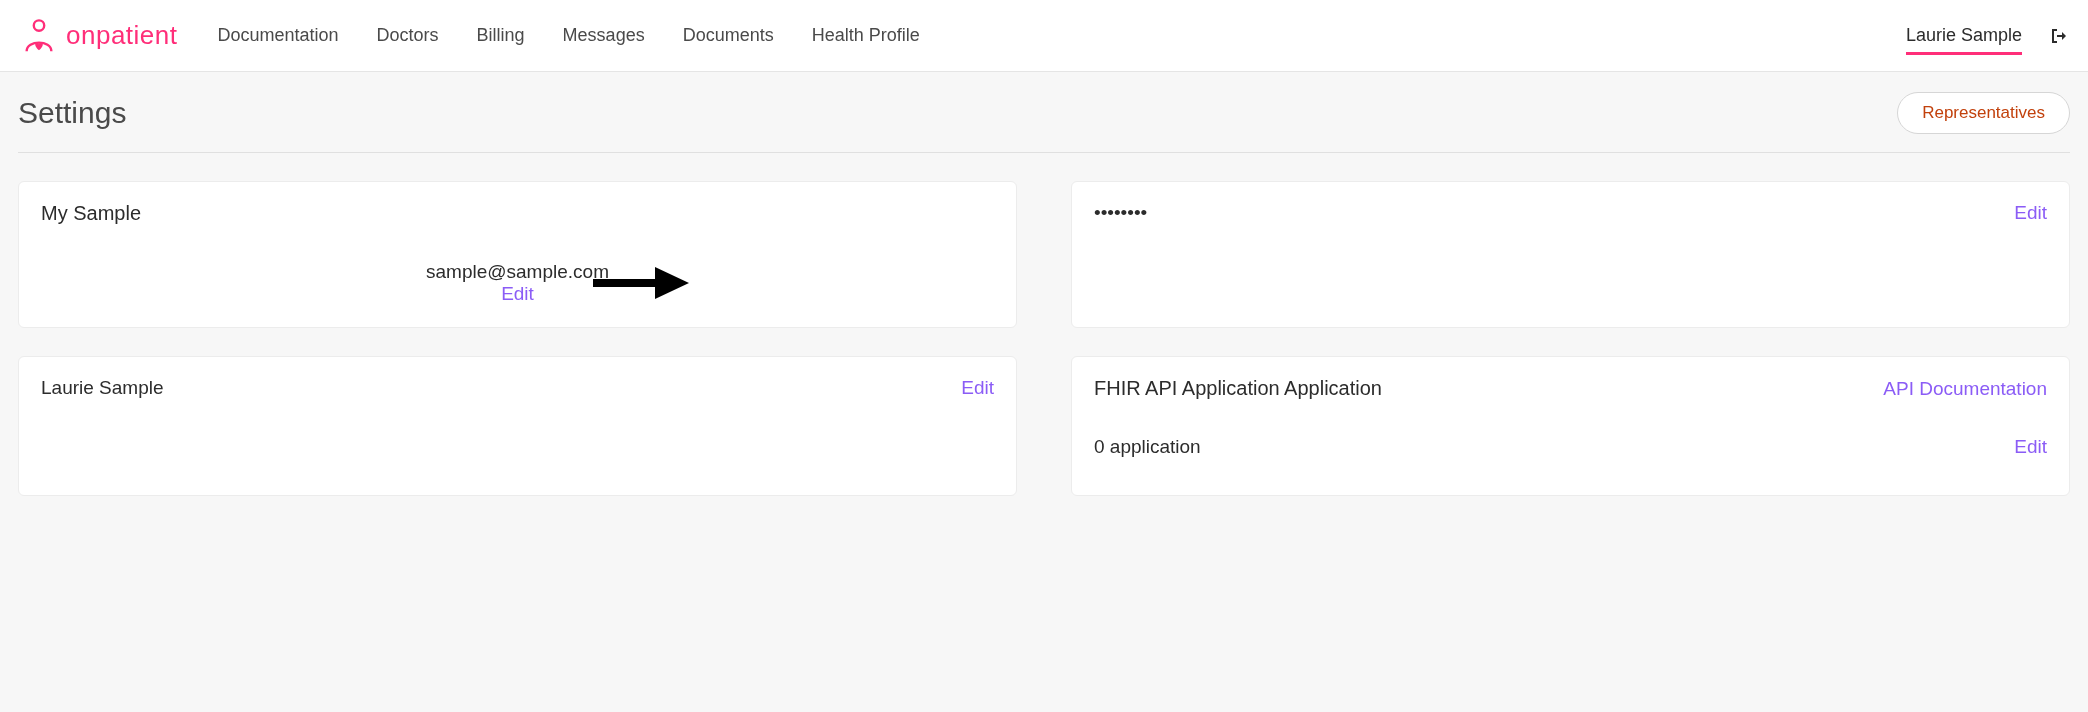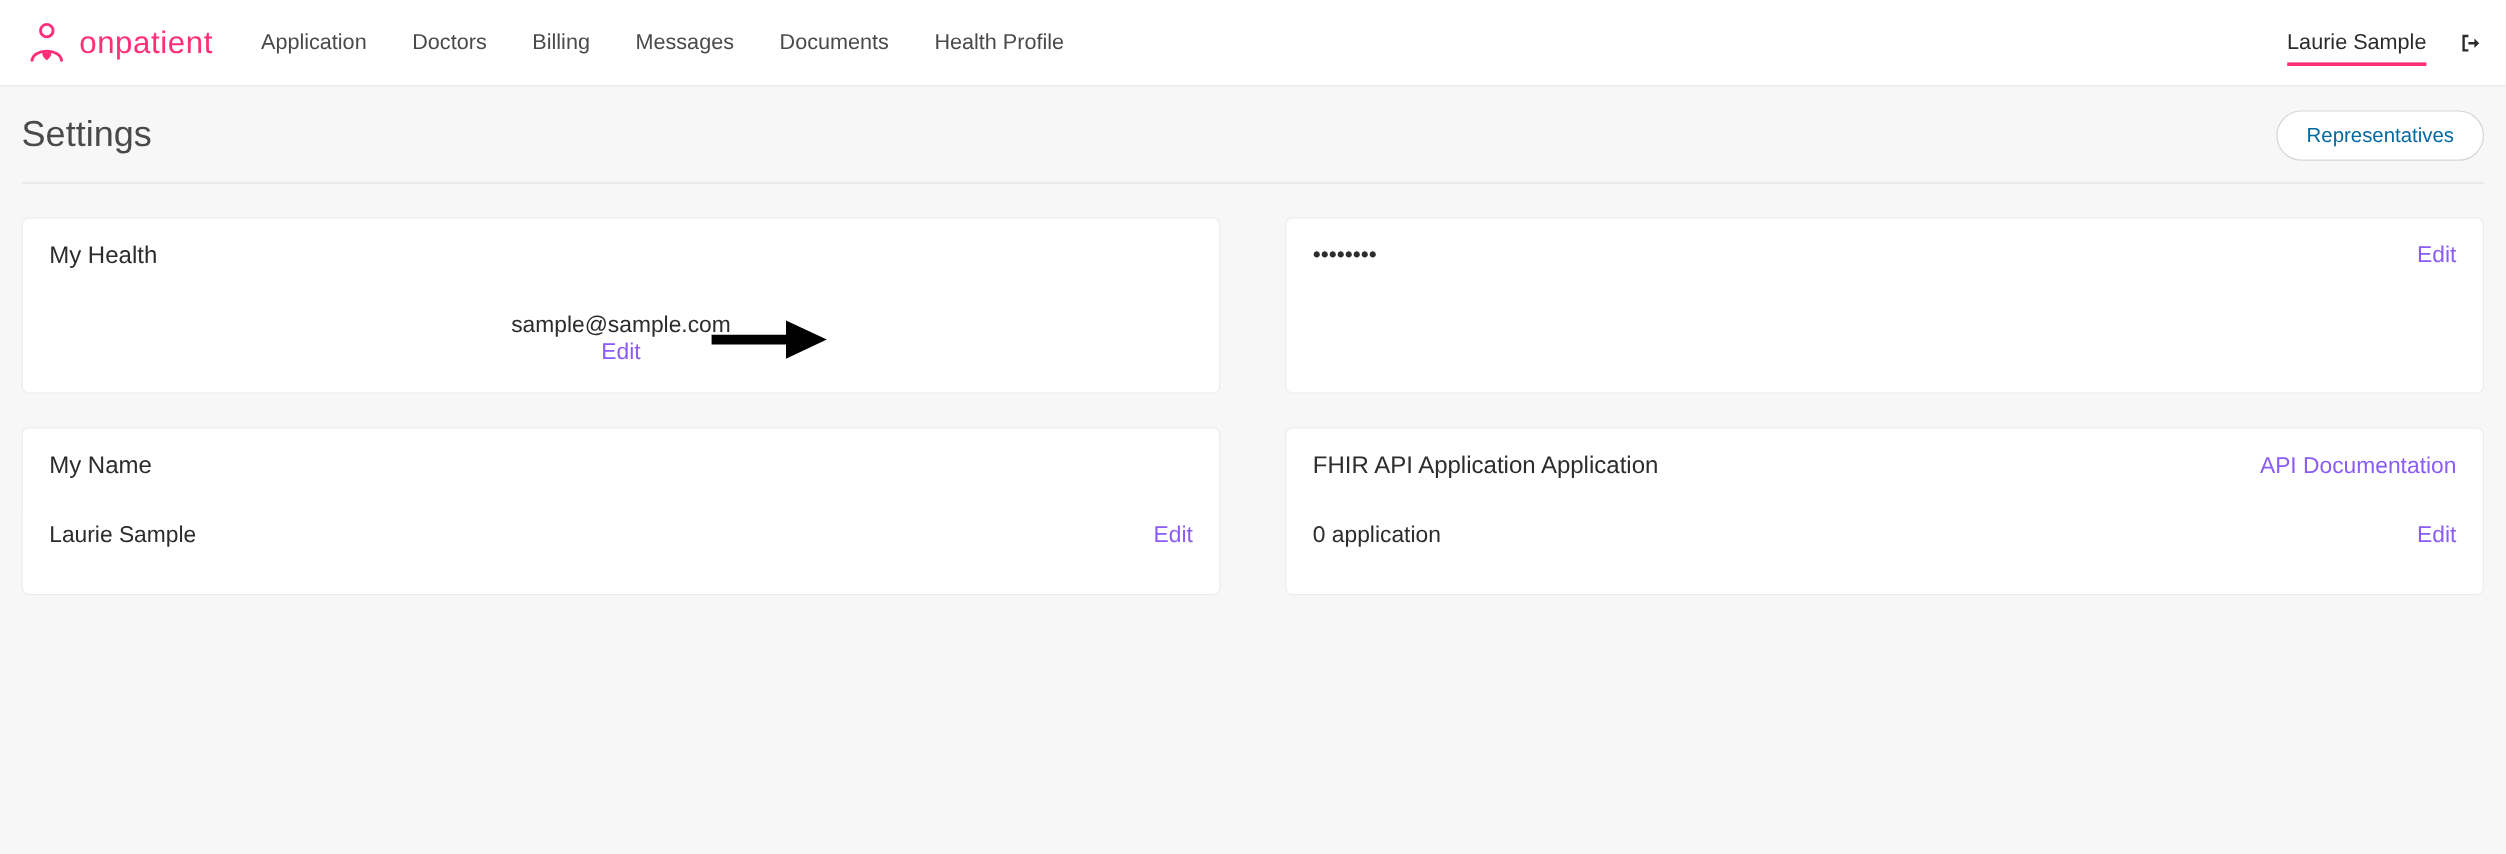"Application" span.nav-item { text: Application -> Documentation }
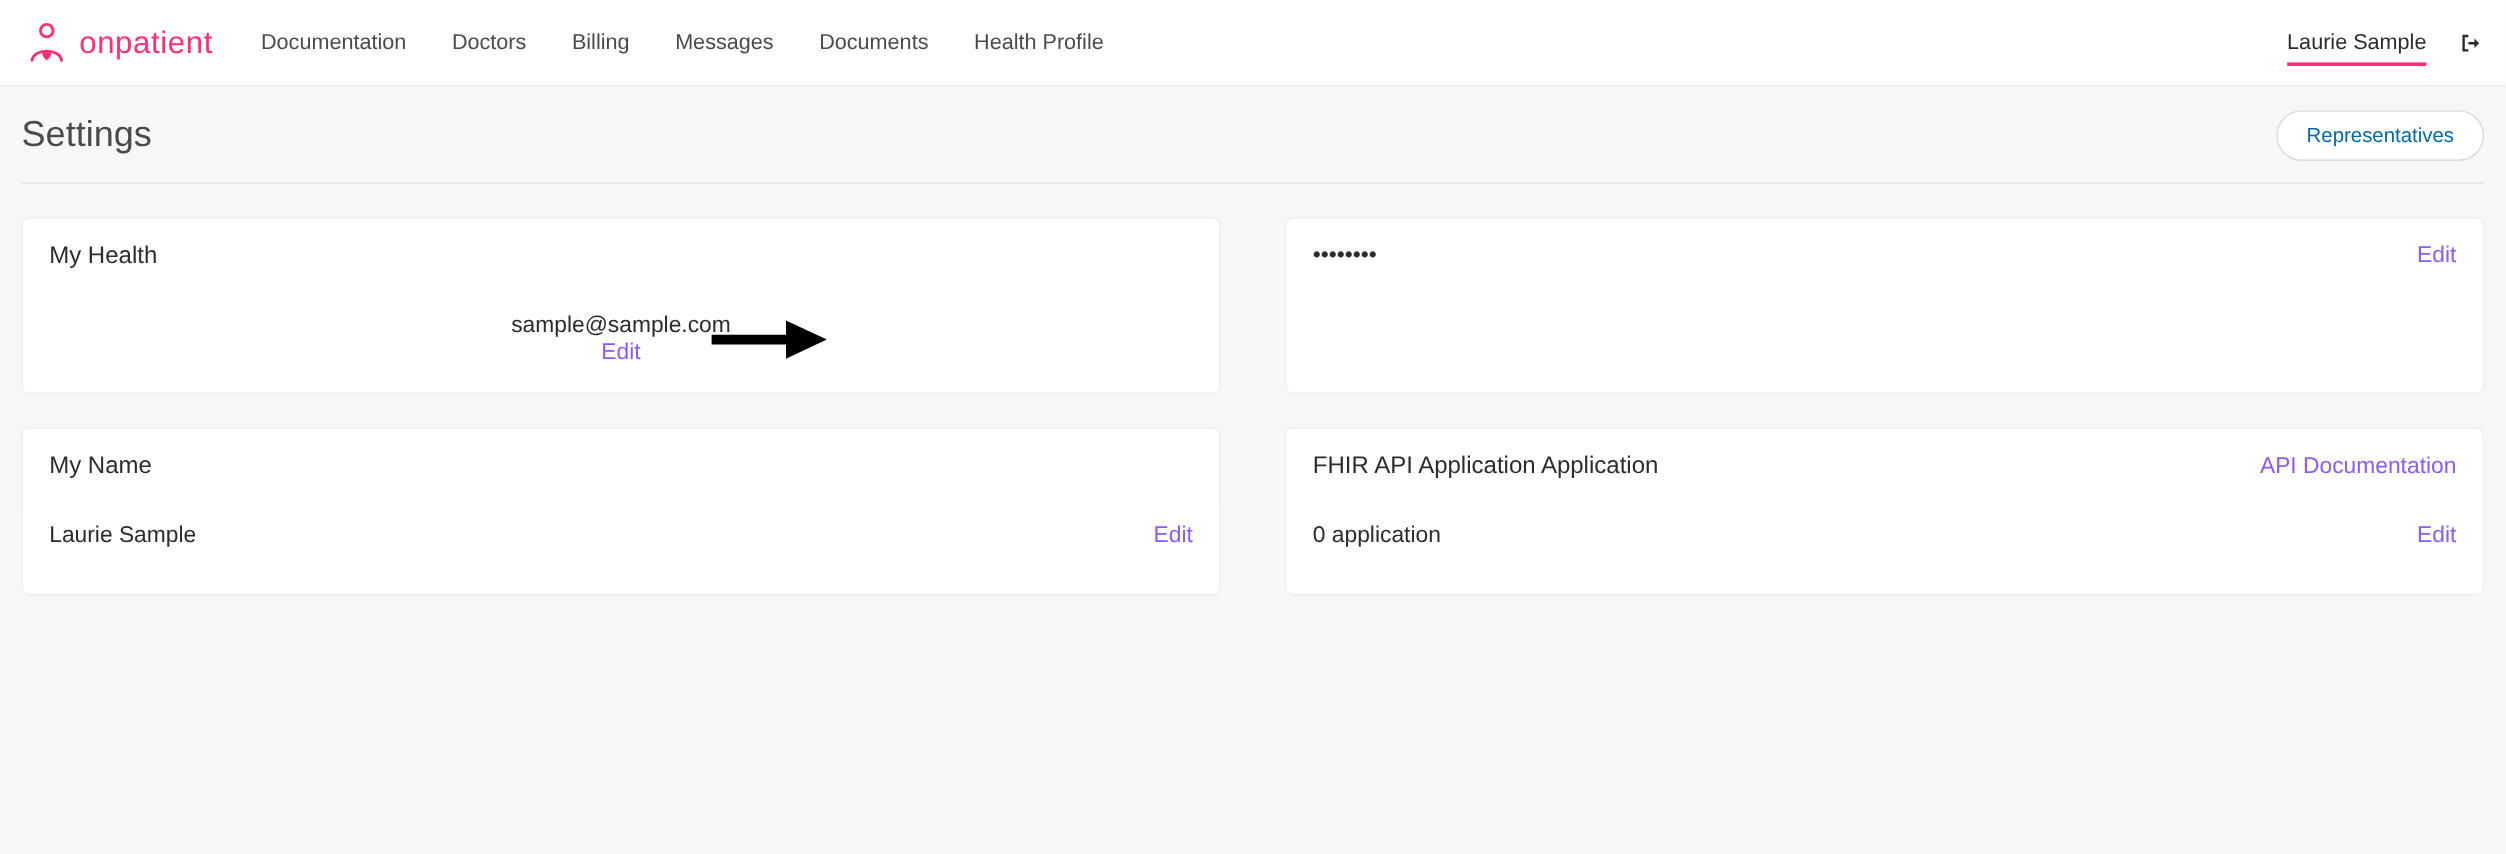"Representatives" .btn-outline { color: #0369a1 -> #c2410c }
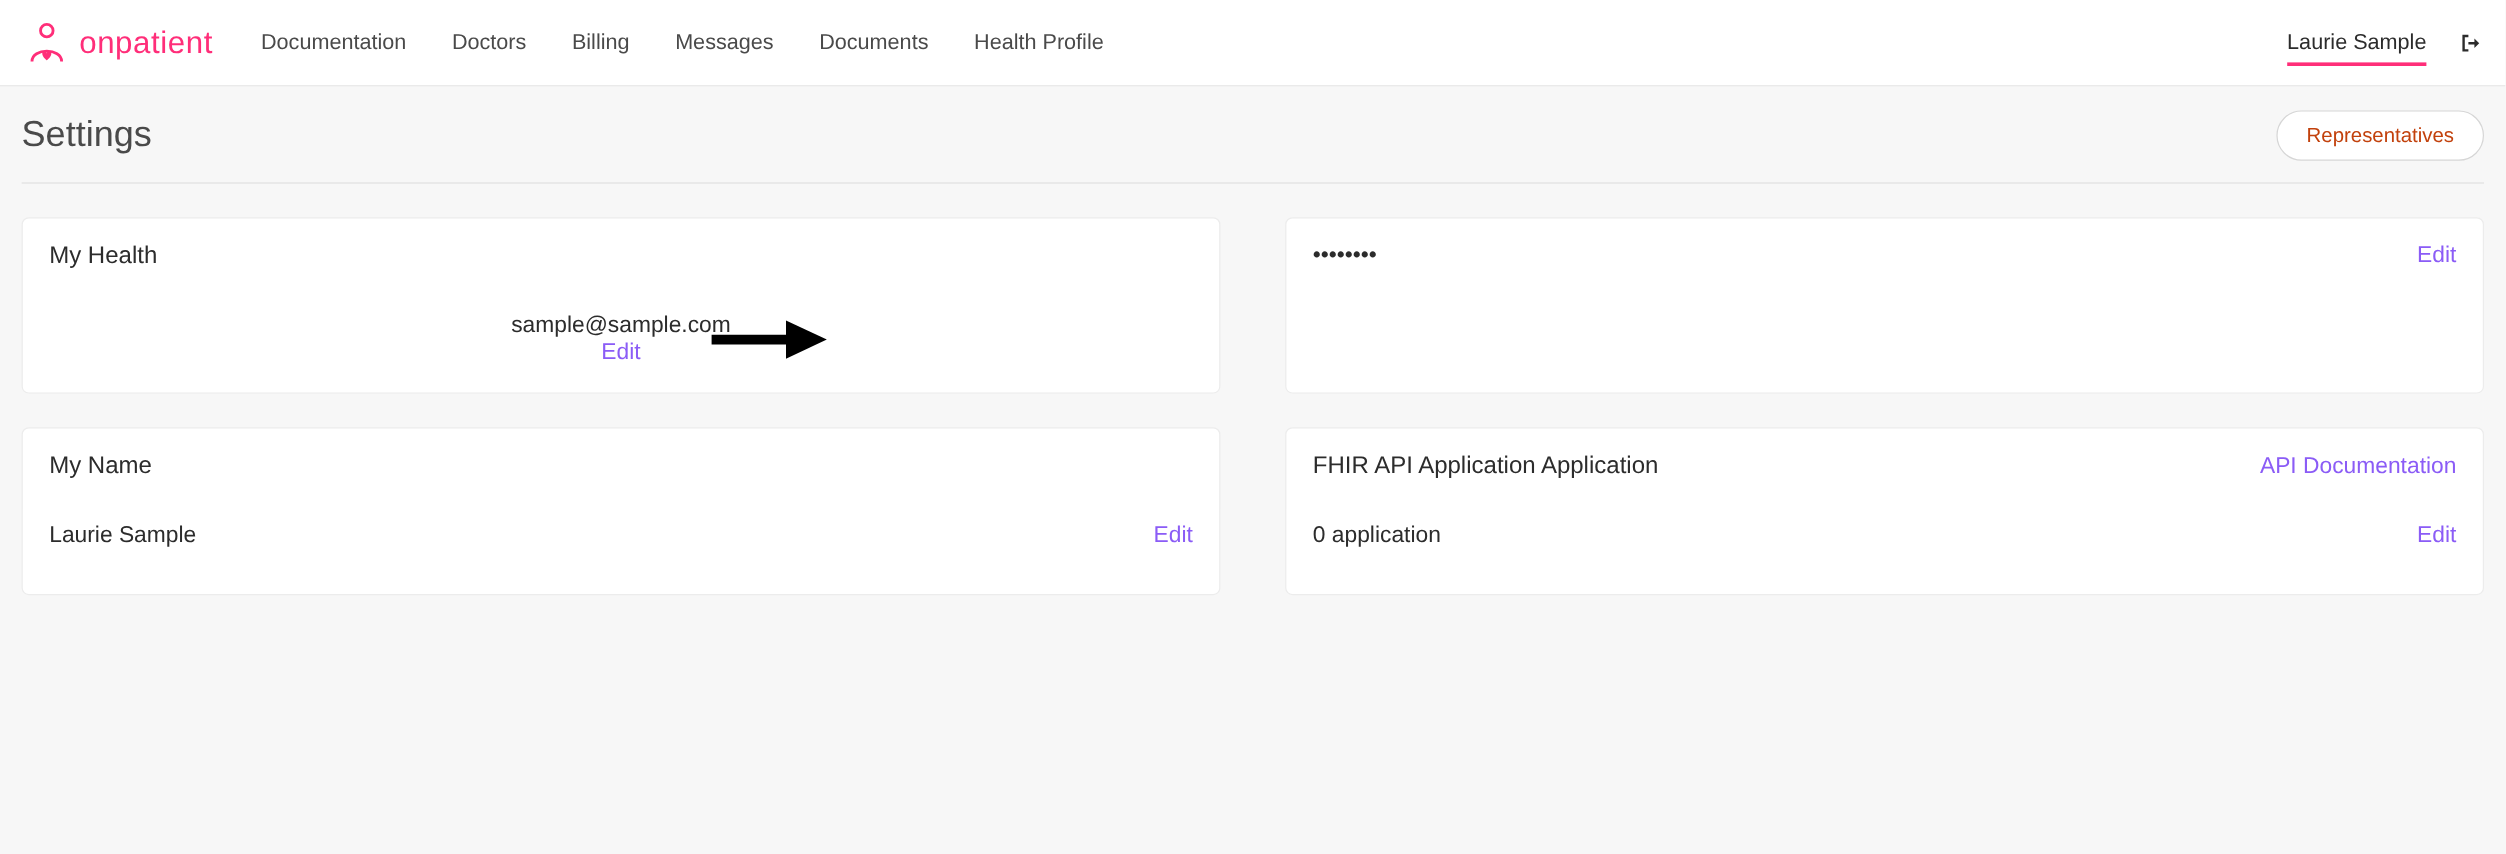"My Health" span.card-title { text: Health -> Sample }
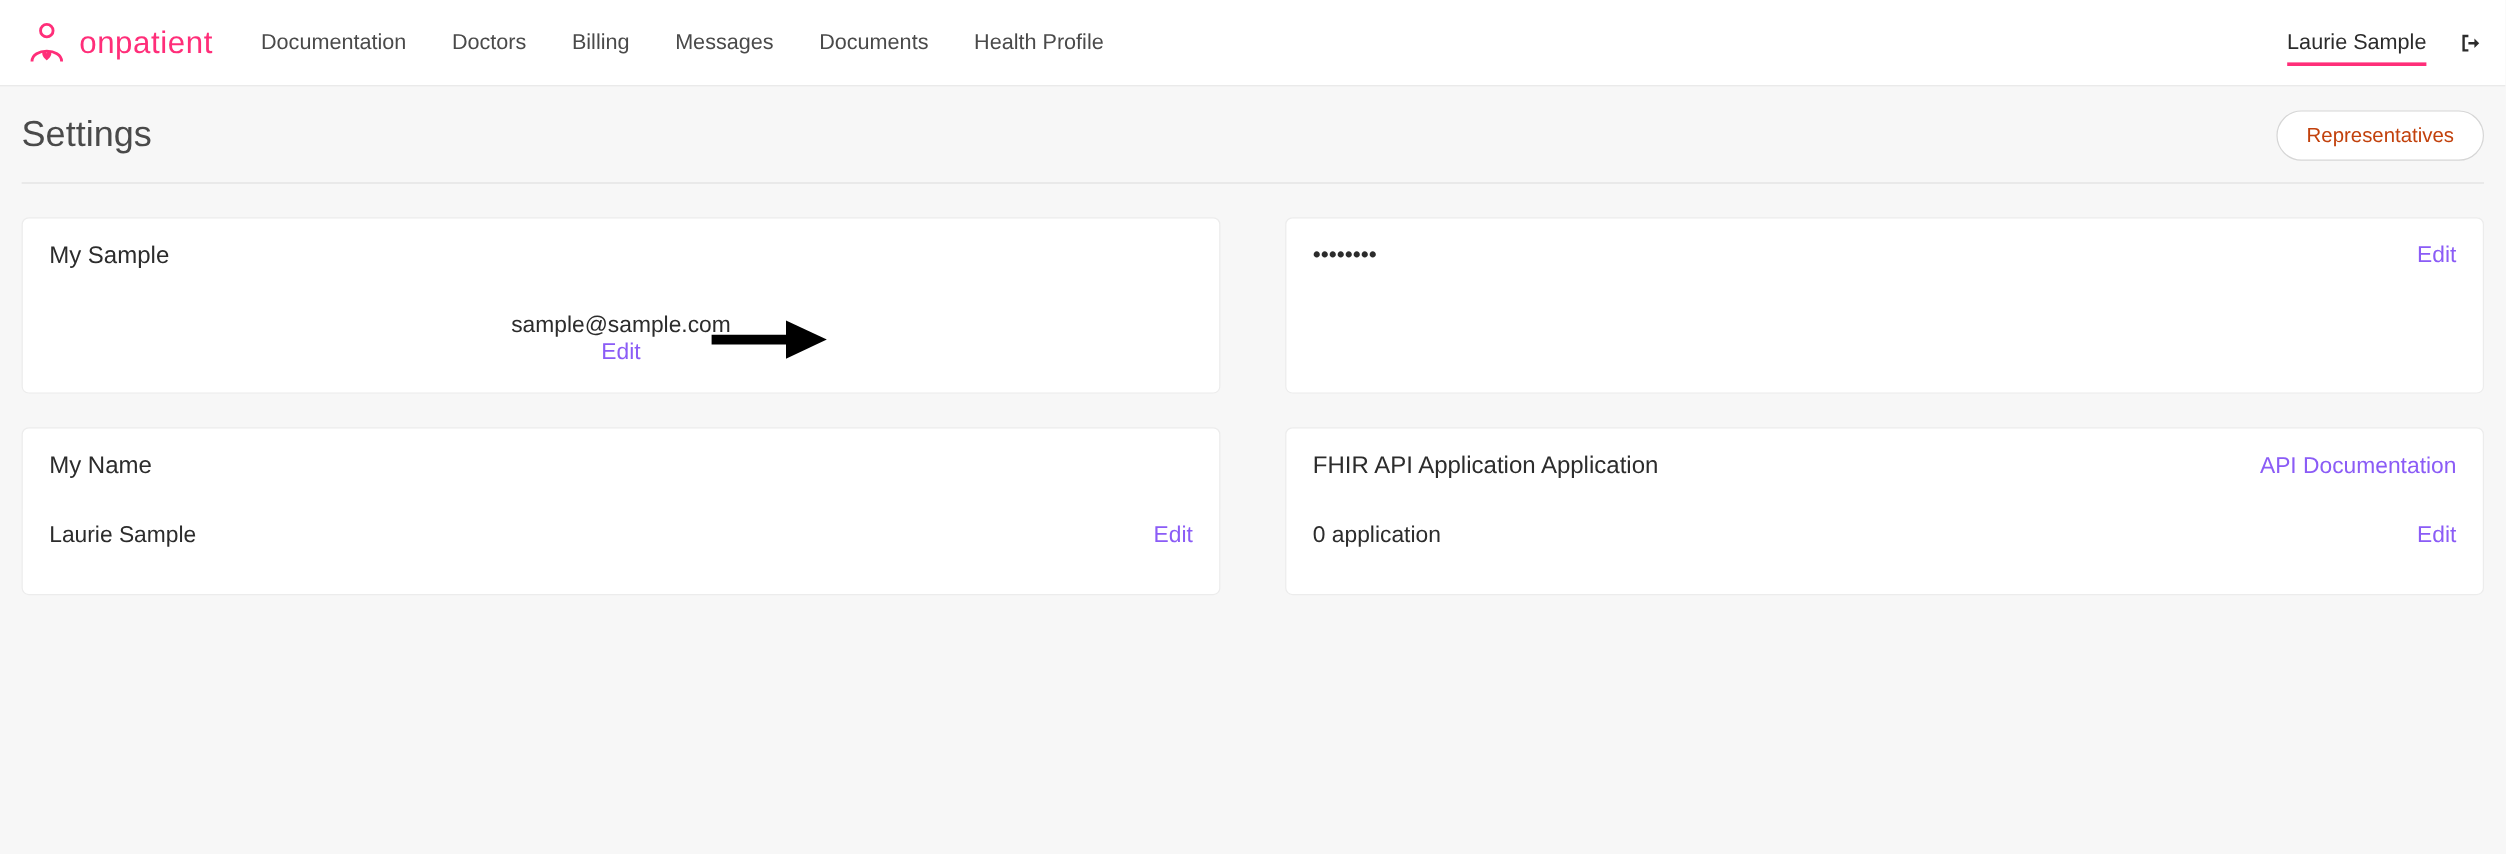"My Name" div.card-head { html: <div> <span>My Name</span> </div> -> none }
